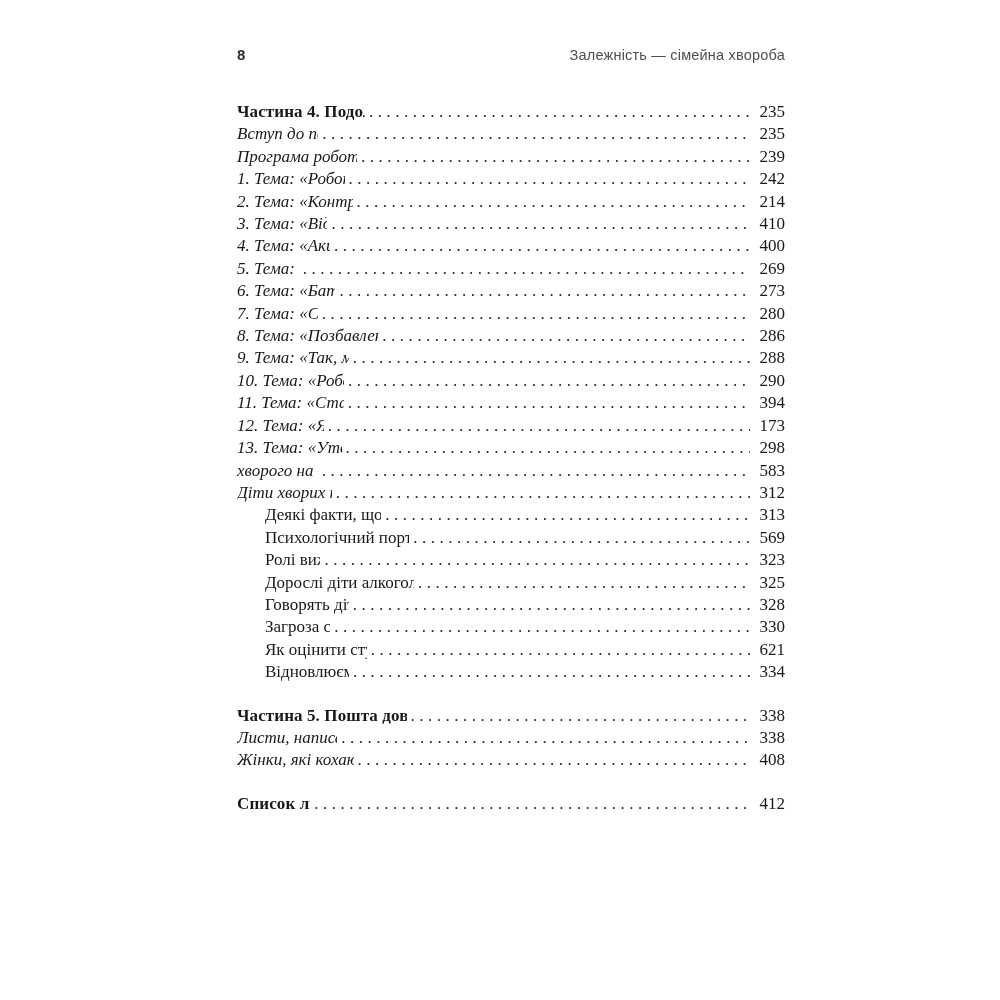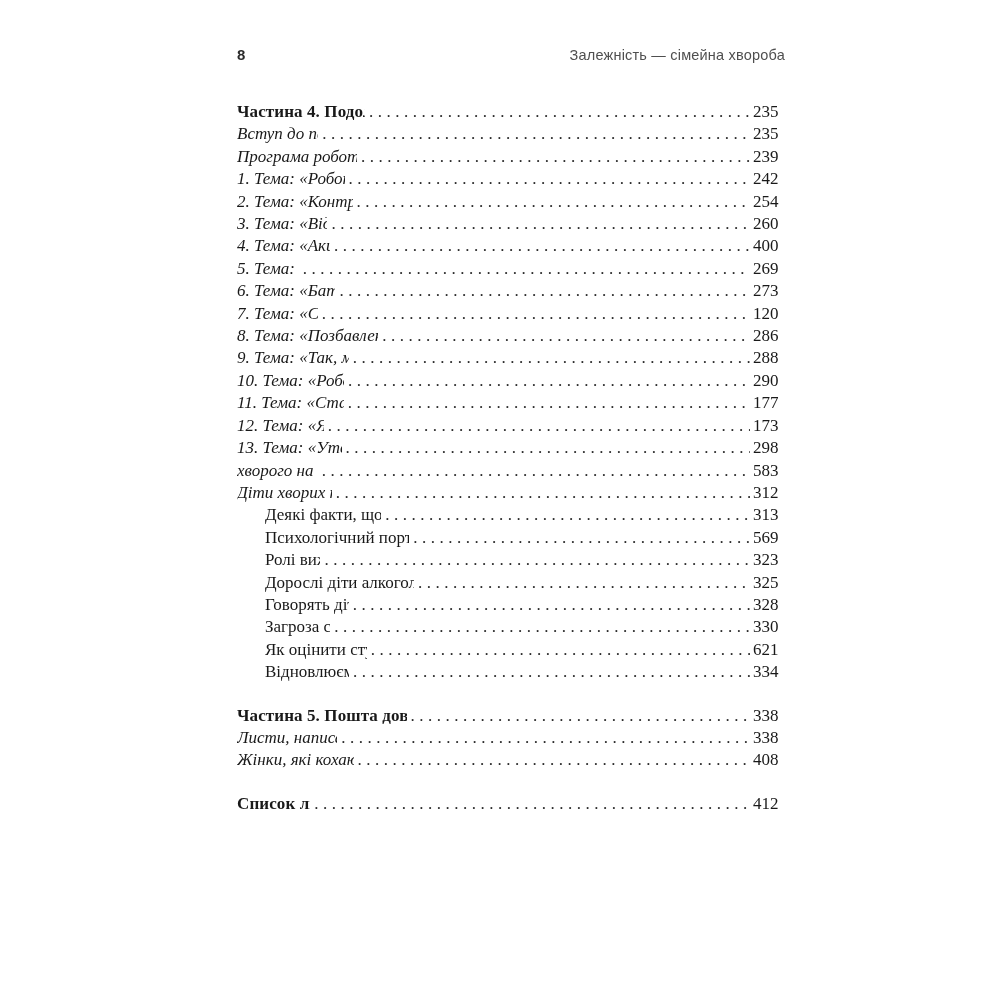"235" .toc-page { text-align: none -> right }
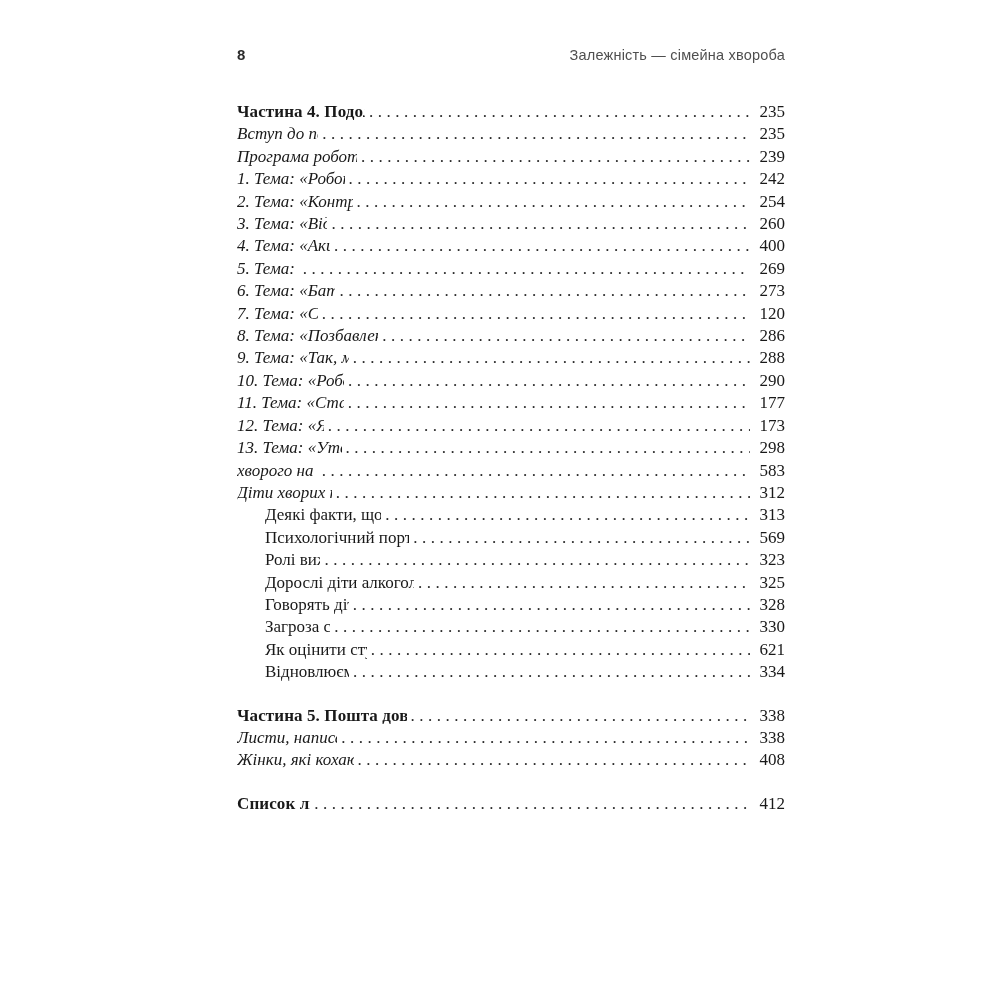"254" span.toc-page { text: 254 -> 214 }
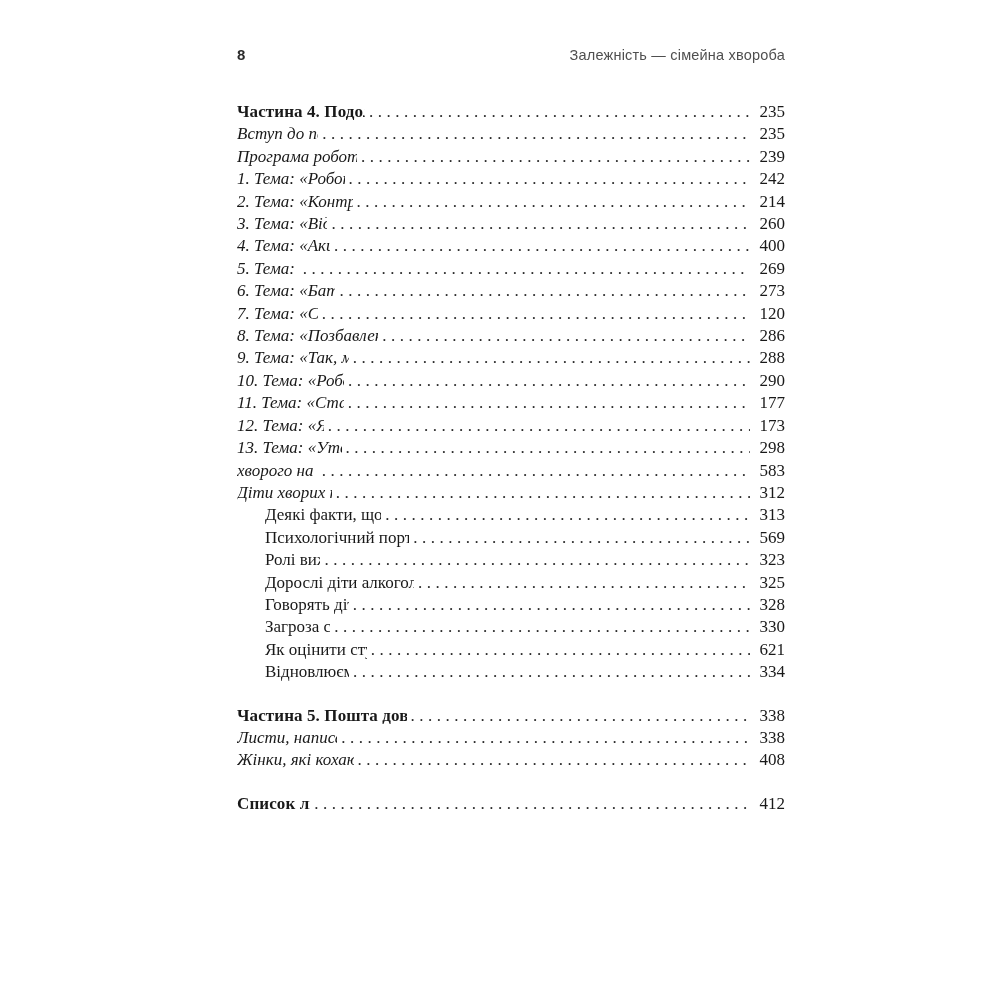"260" span.toc-page { text: 260 -> 410 }
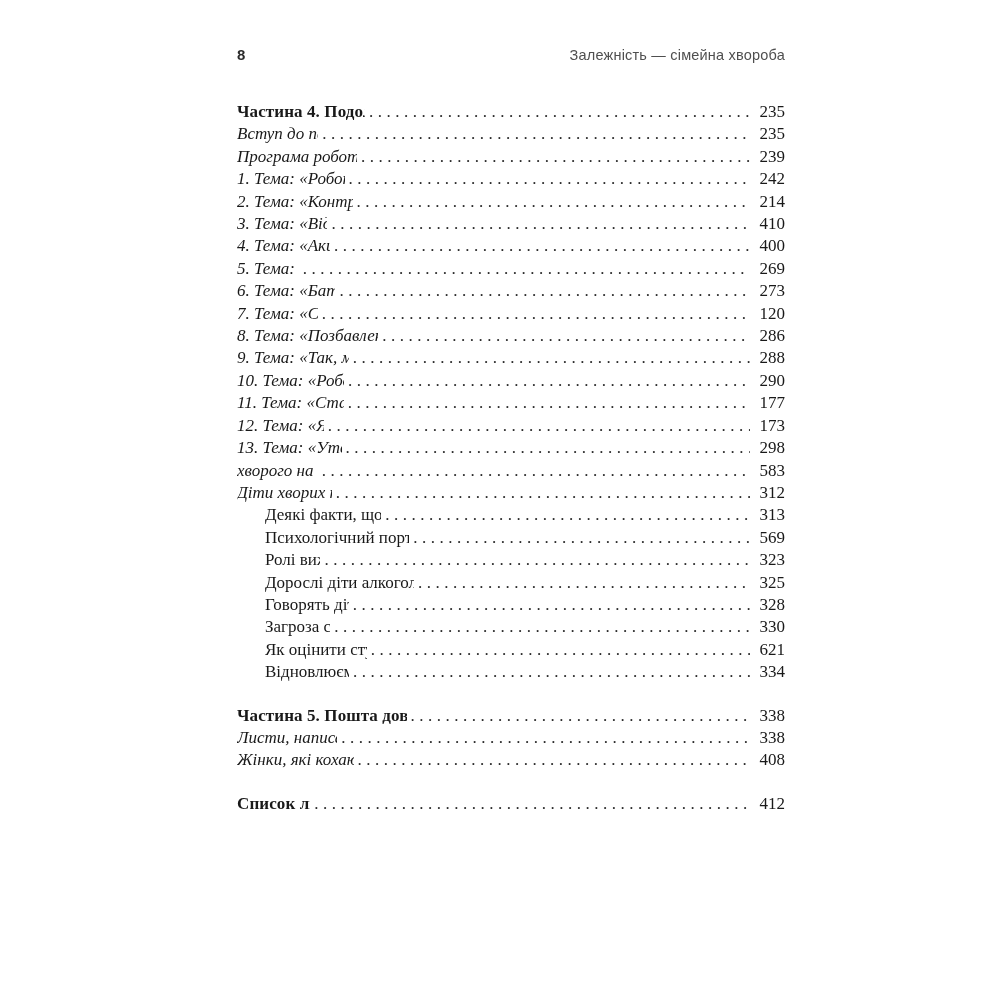"120" span.toc-page { text: 120 -> 280 }
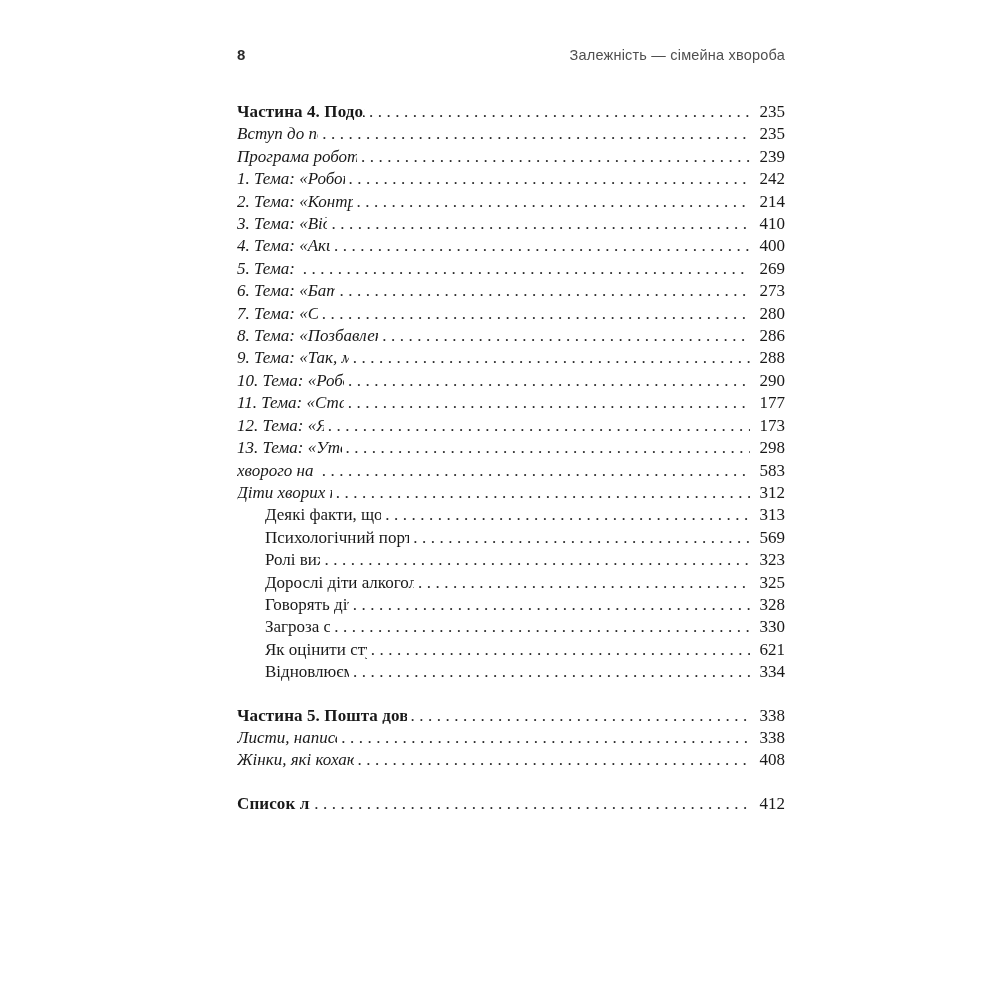"177" span.toc-page { text: 177 -> 394 }
